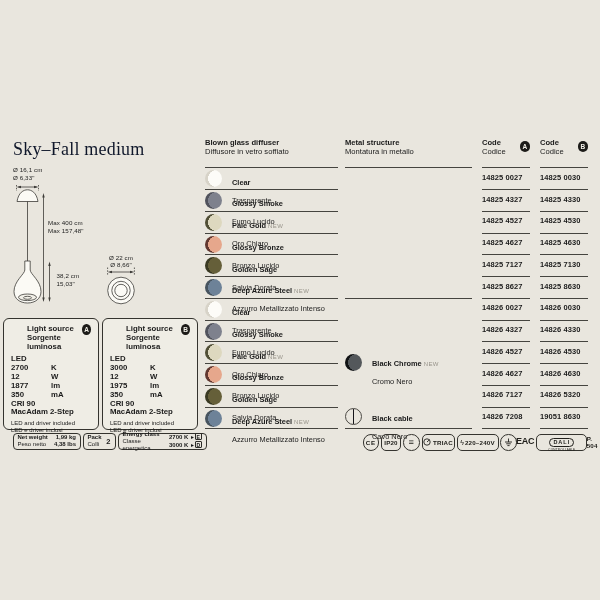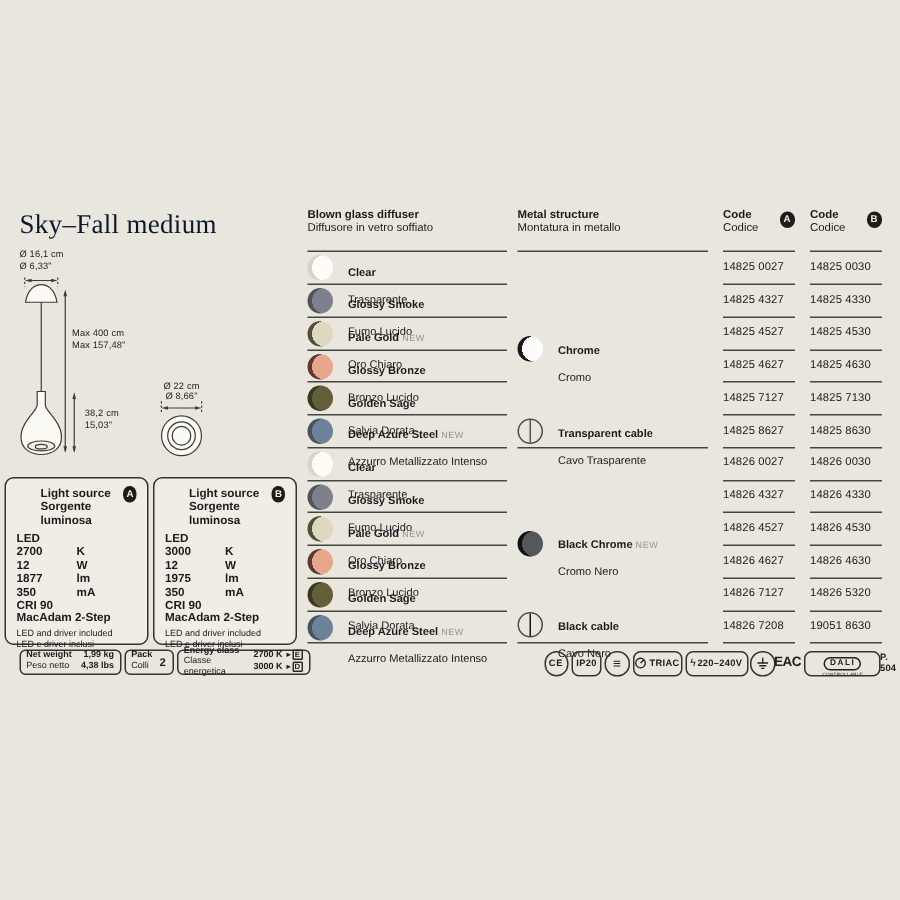"14825 0027" .codecell { font-weight: 400 -> 700 }
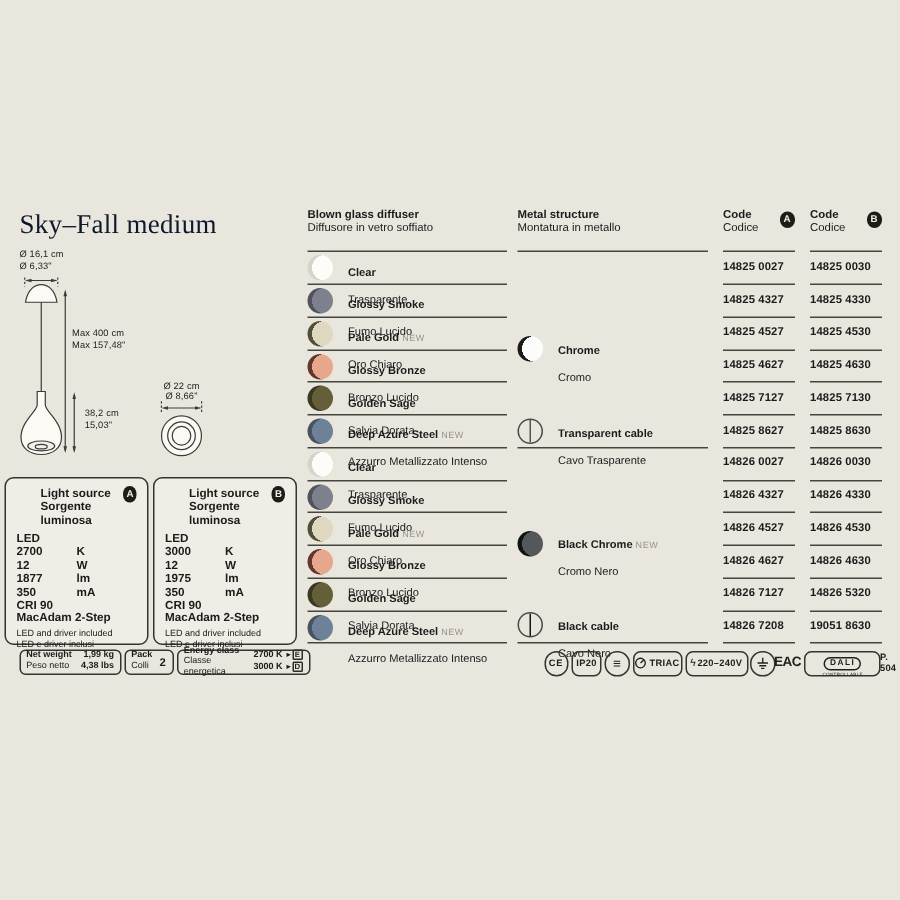"Chrome" div.abs { html: <div> <span></span> <span><span>Chrome</span><br><span>Cromo</span></span> </div> -> none }
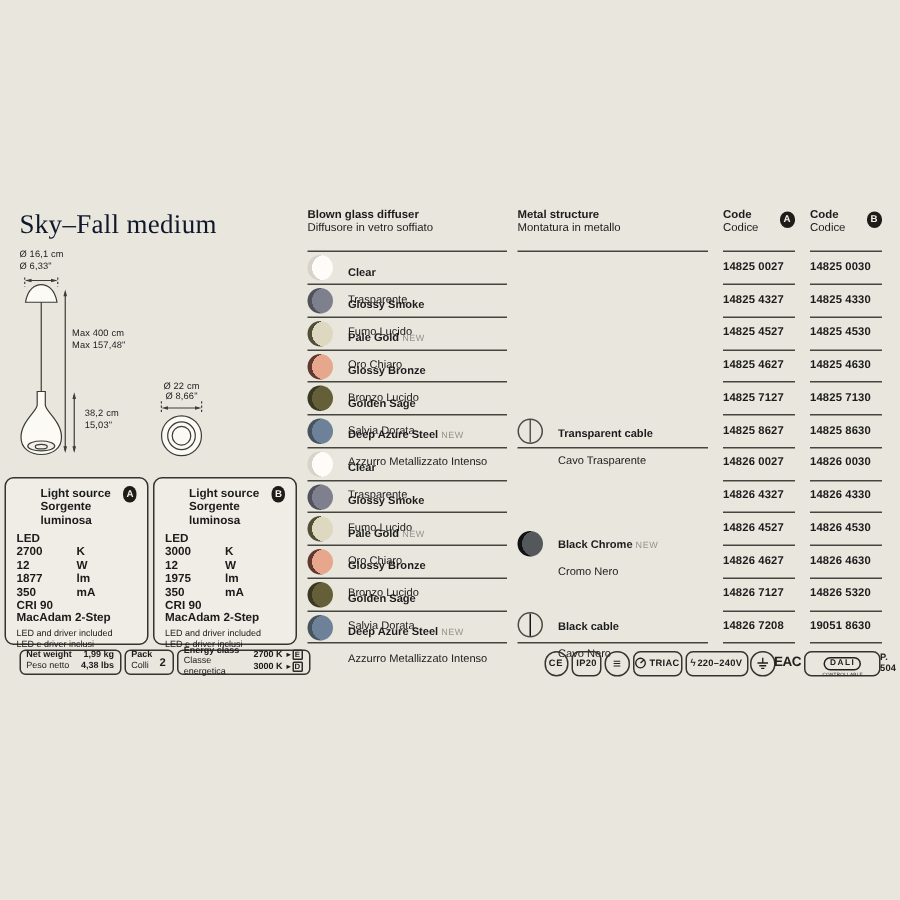"Transparent cable" div.abs { html: <div> <span></span> <span><span>Transparent cable</span><br><span>Cavo Trasparente</span></span> </div> -> none }
